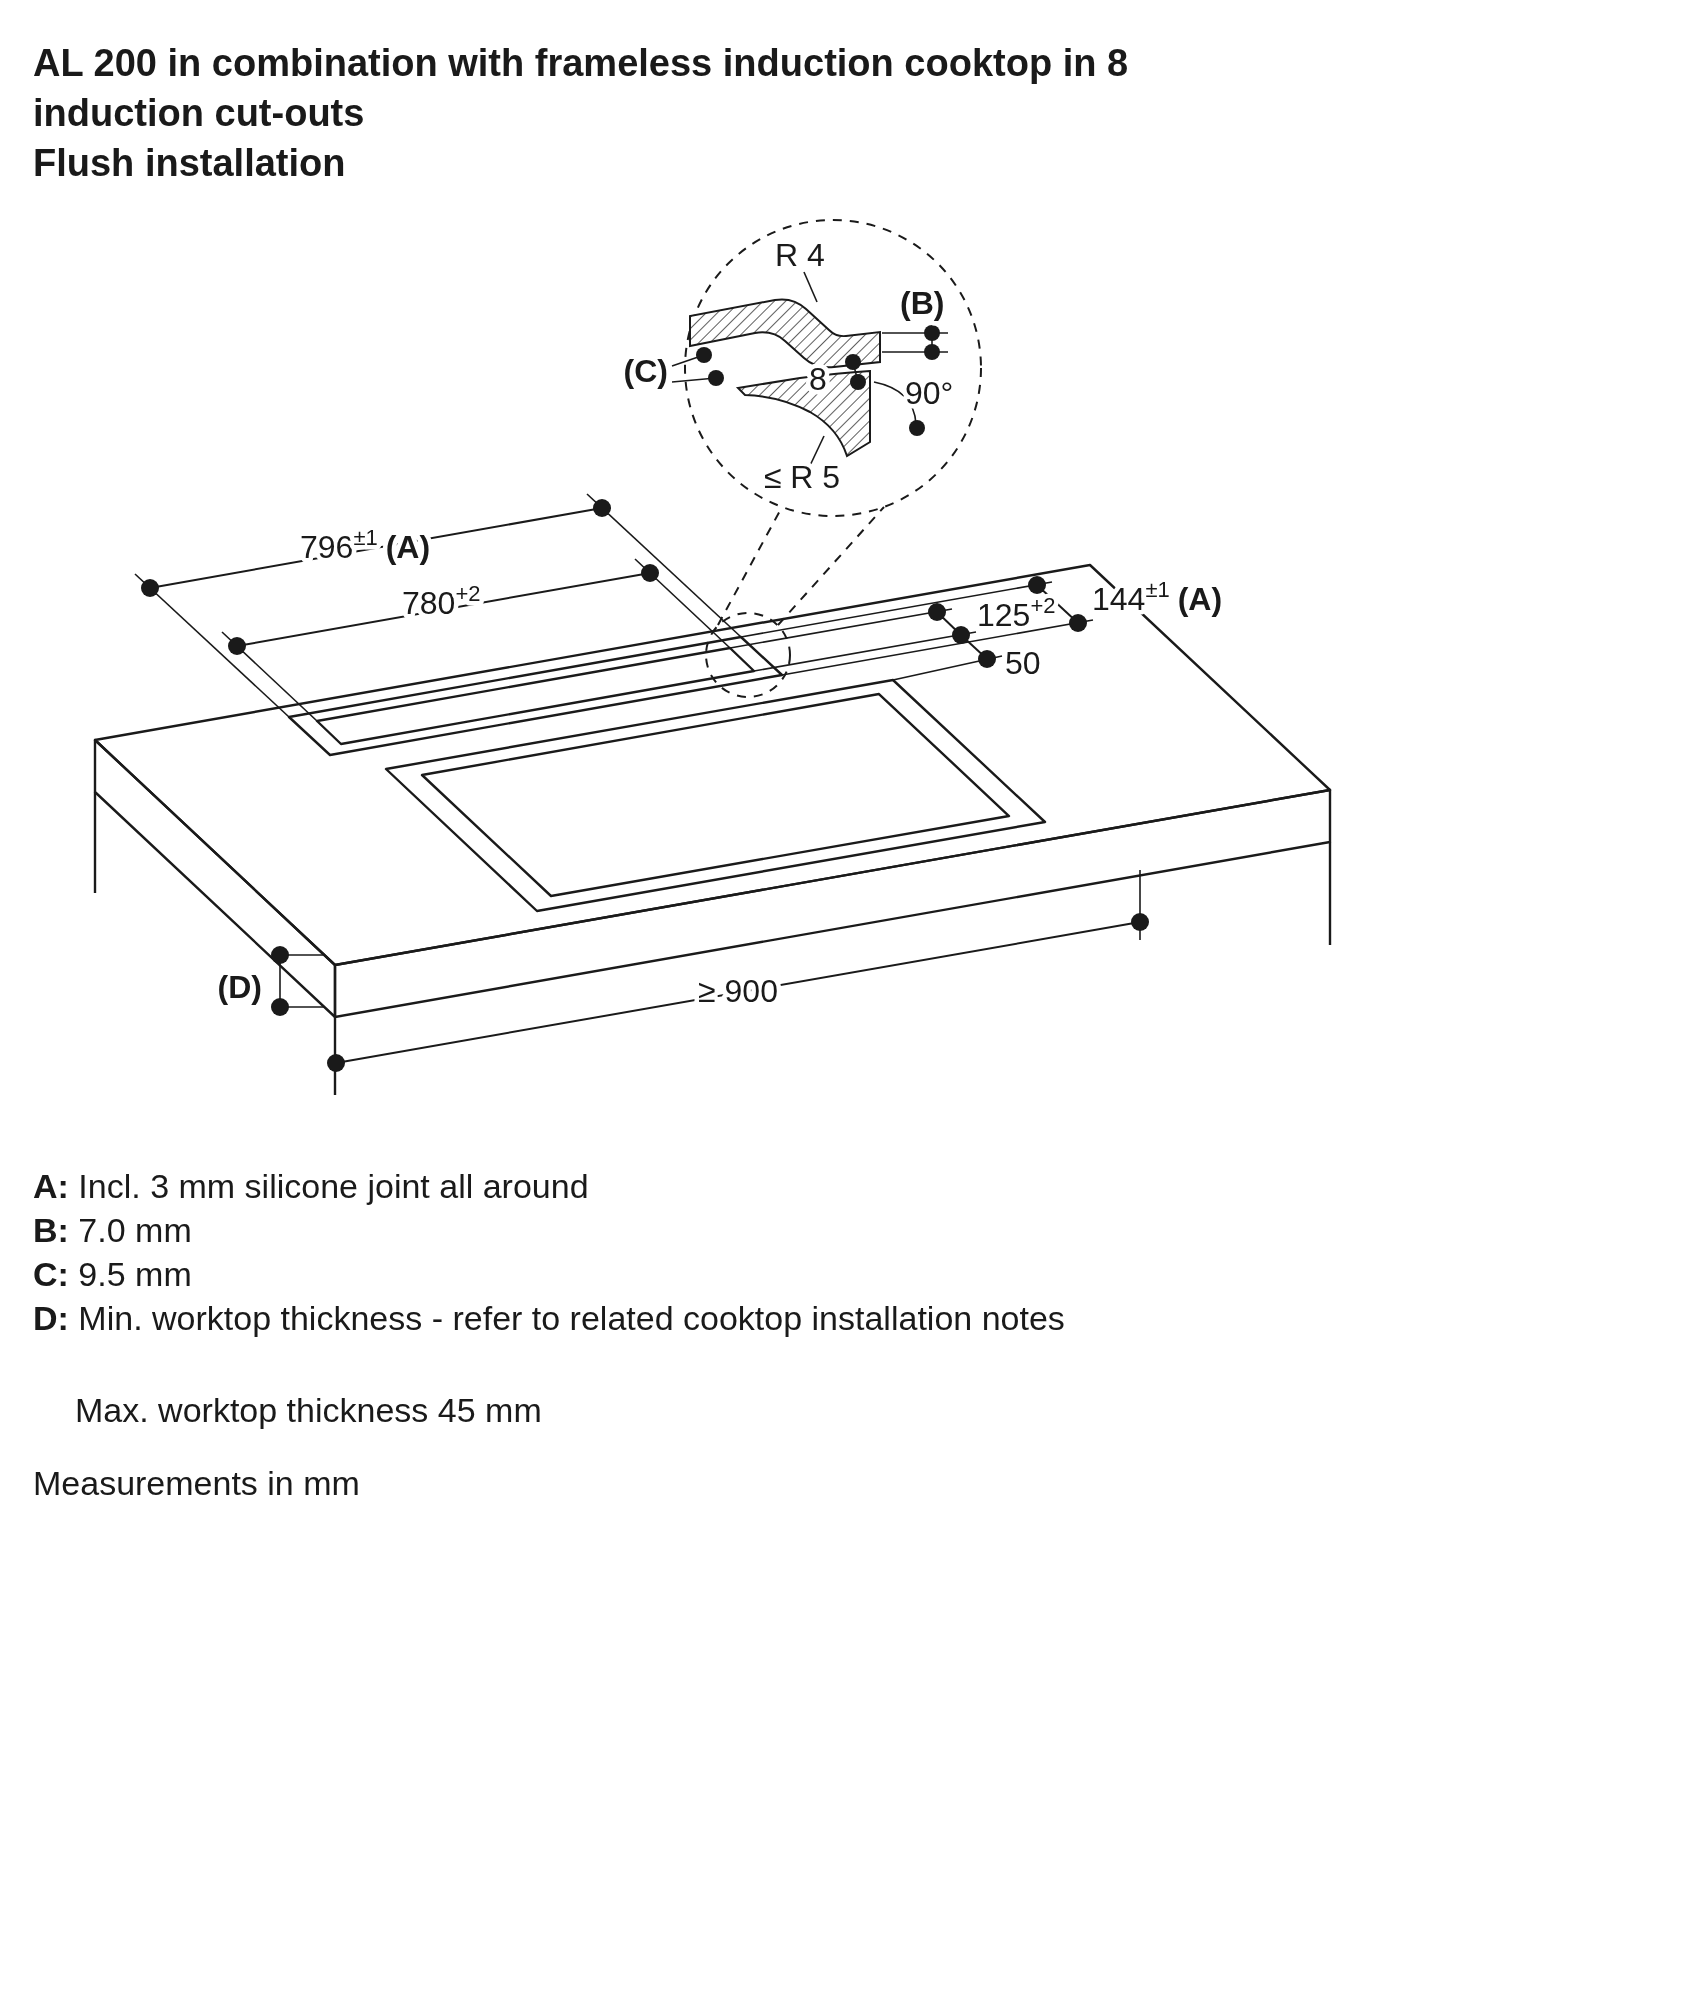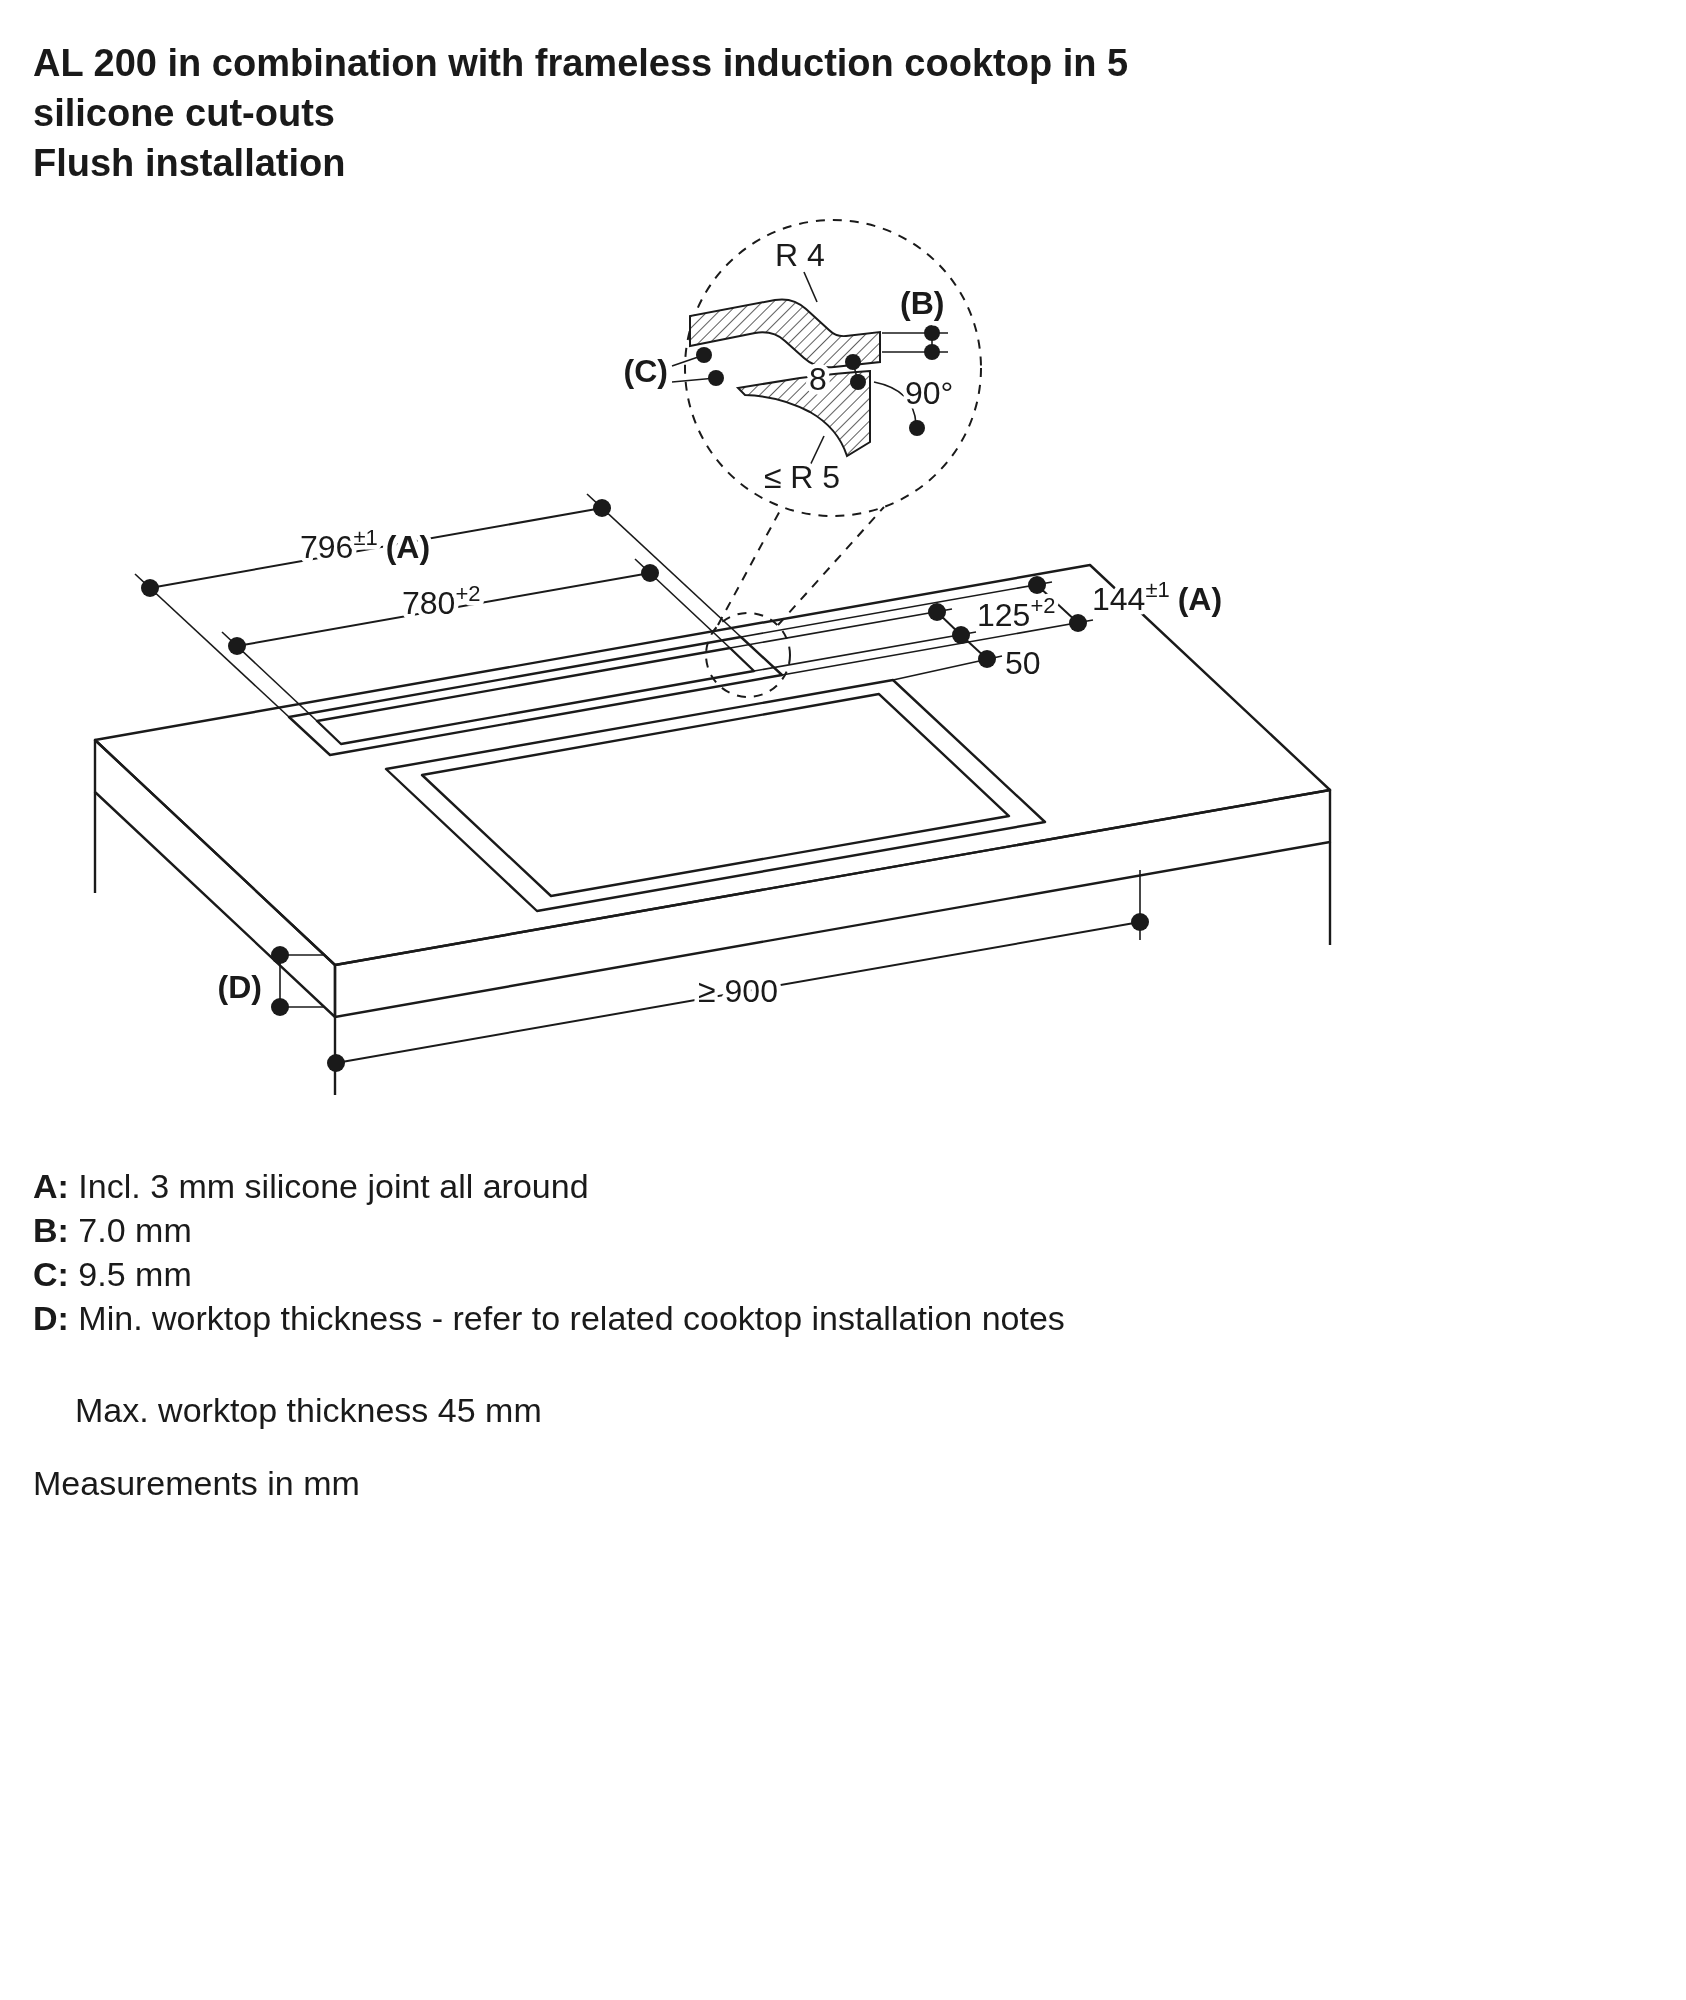"AL 200 in combination with" span { text: 5 -> 8 }
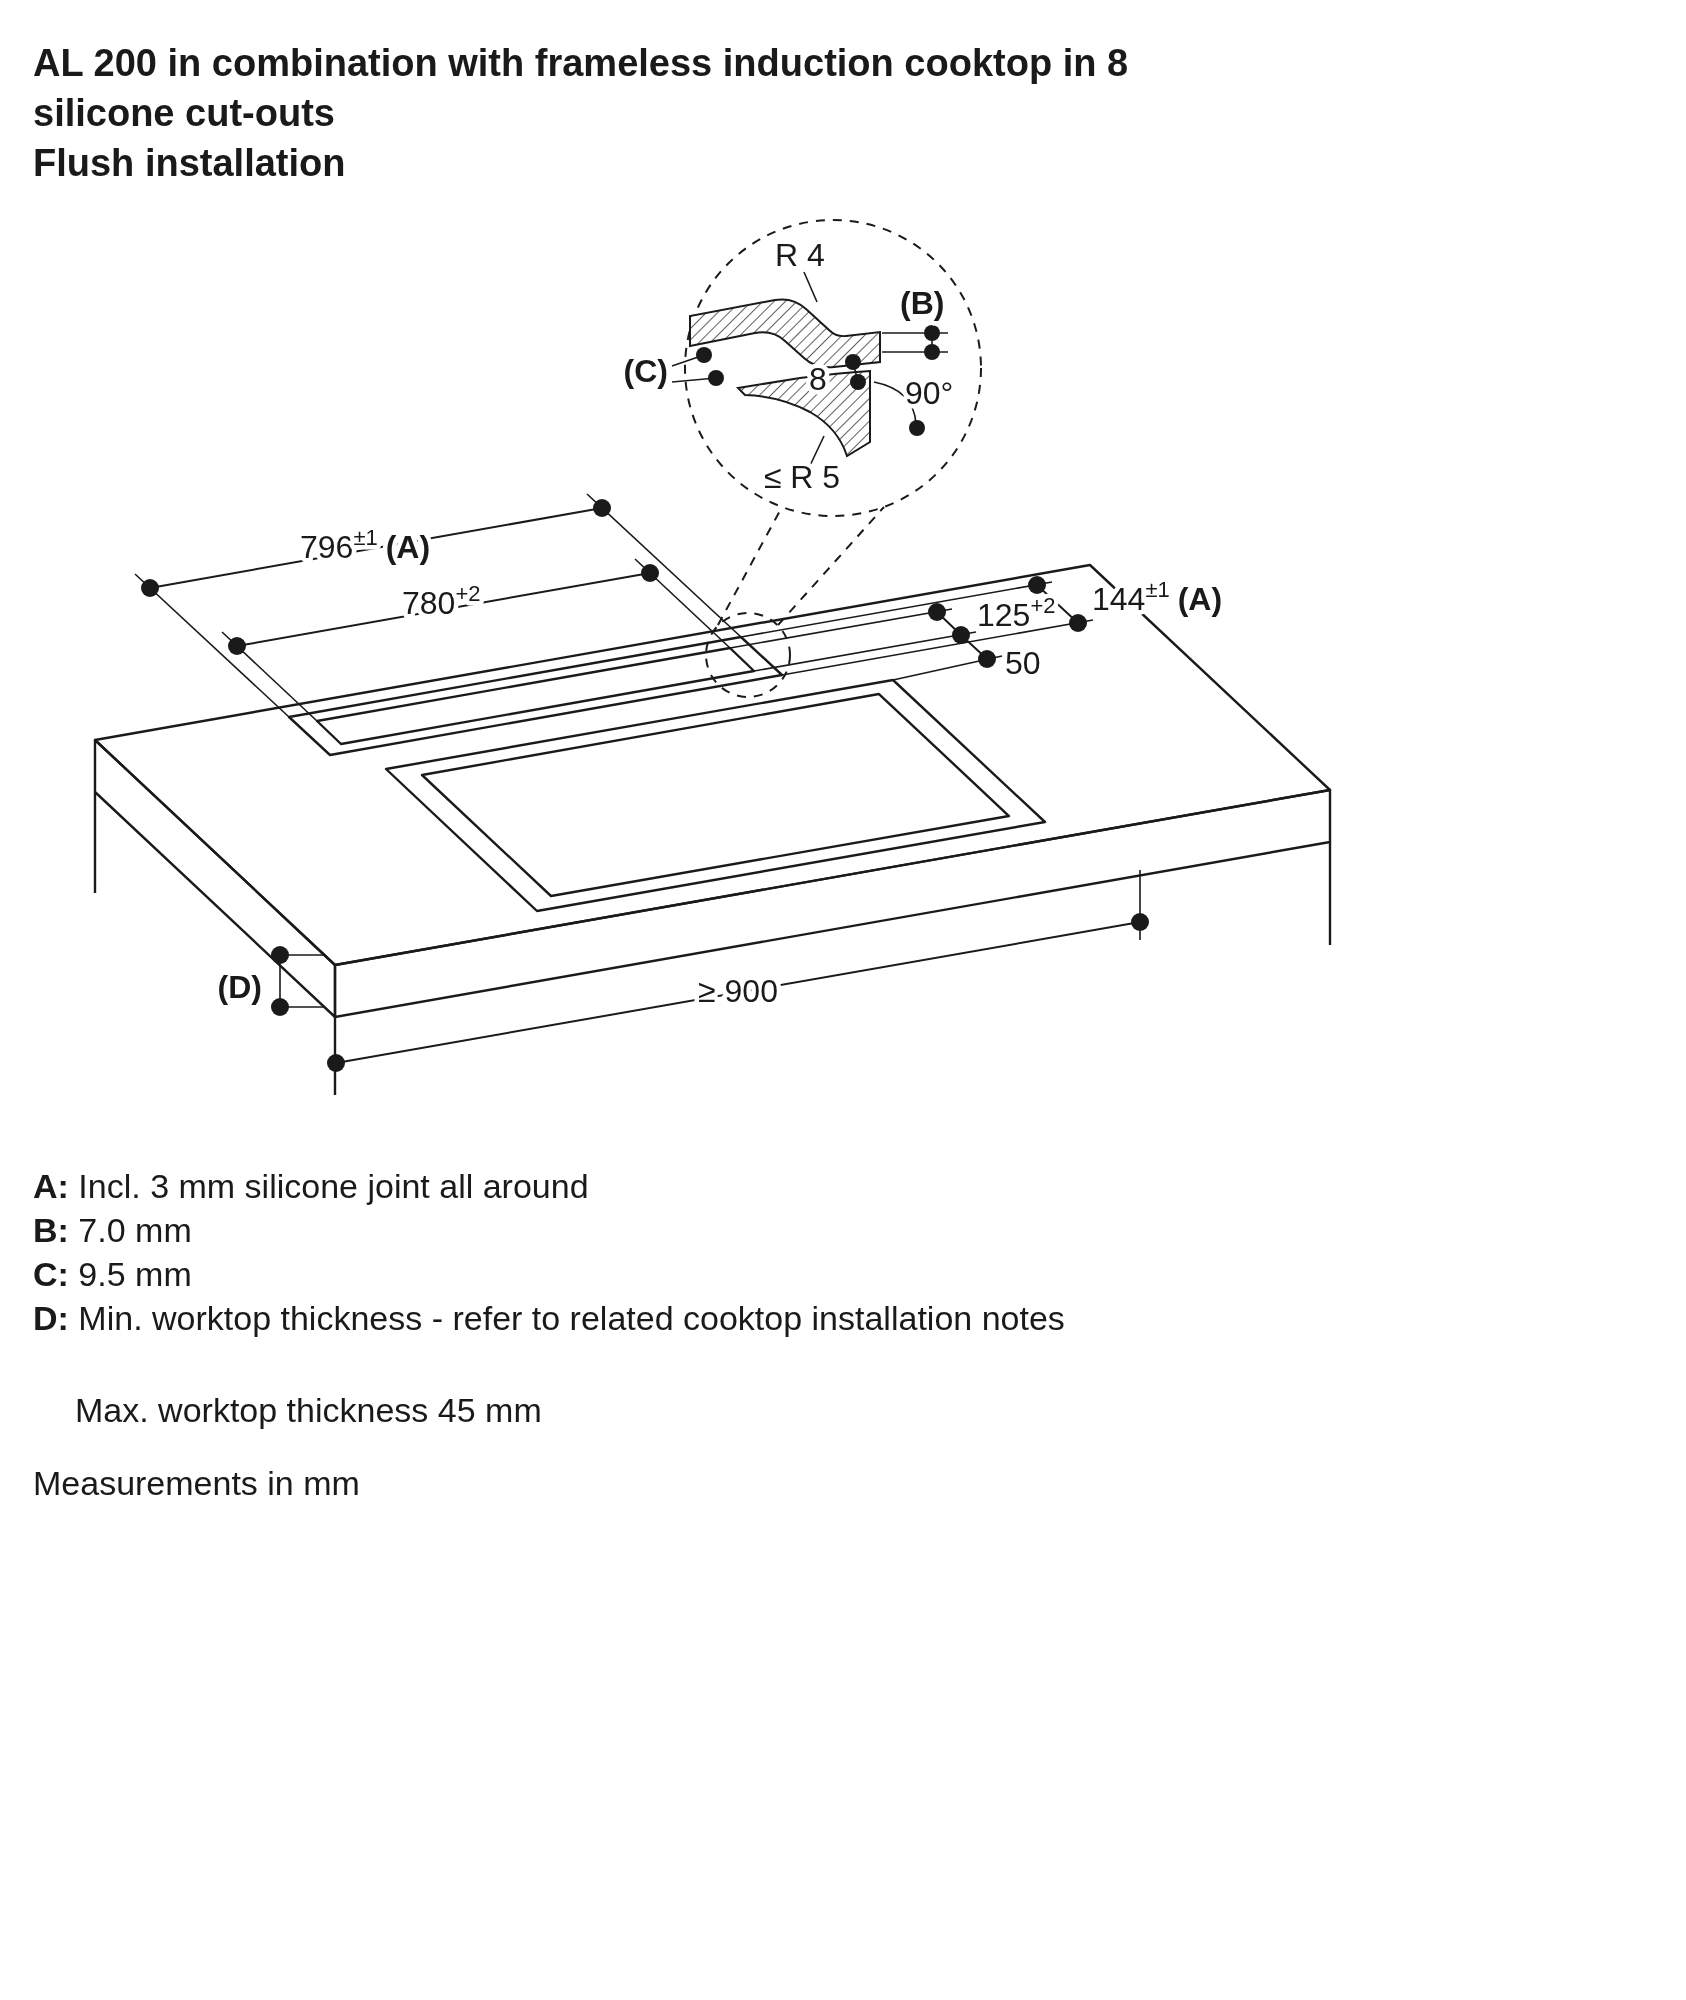"silicone cut-outs" span { text: silicone -> induction }
